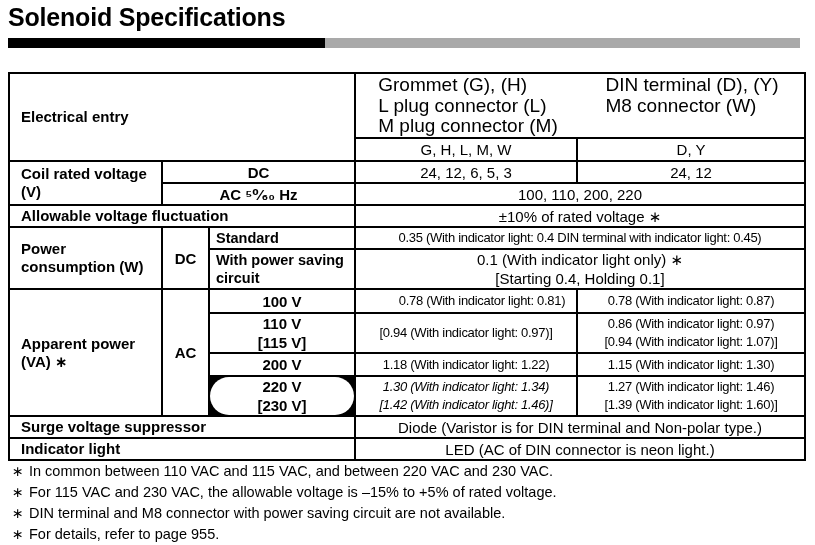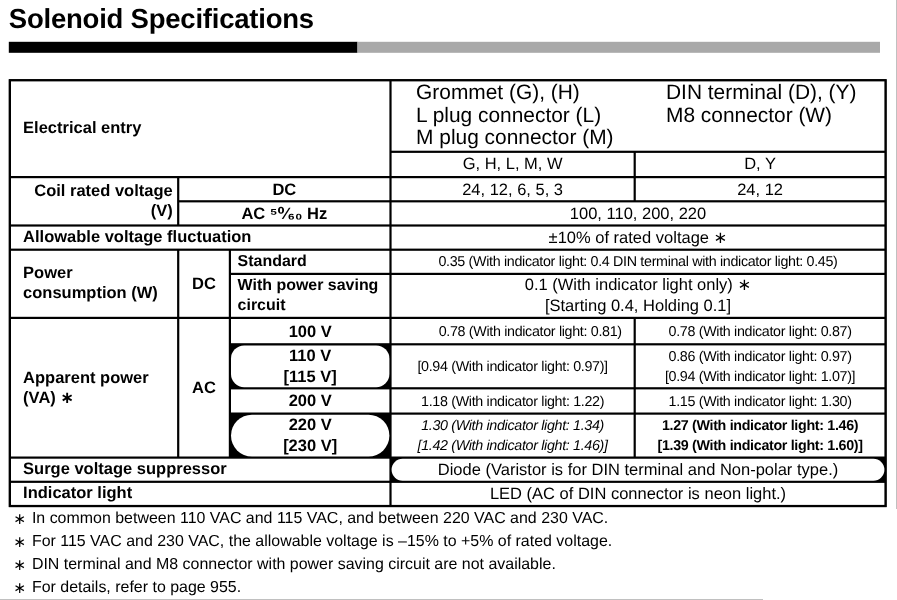"Coil rated voltage (V)" div.cell { text-align: right -> none }
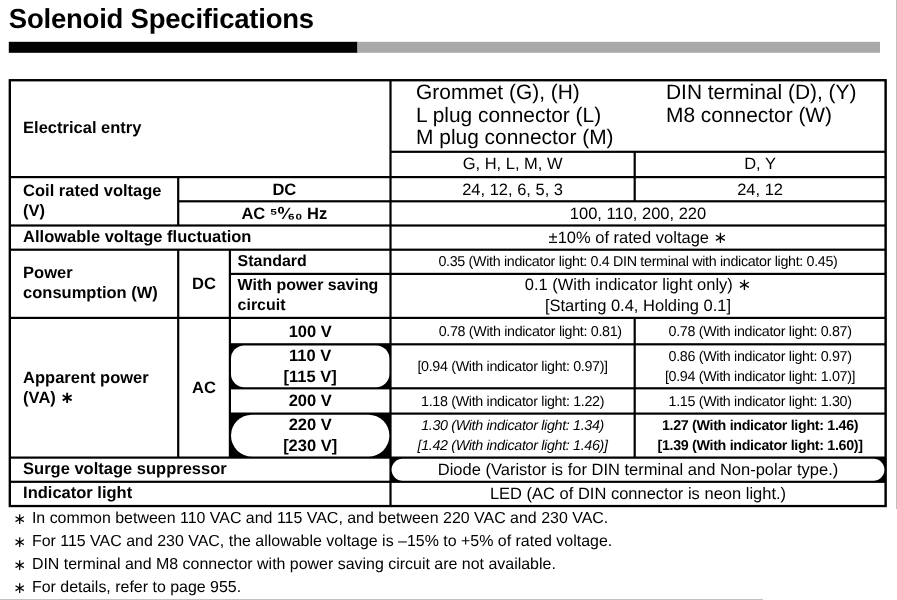"110 V" div.cell { border-radius: 12px -> none }
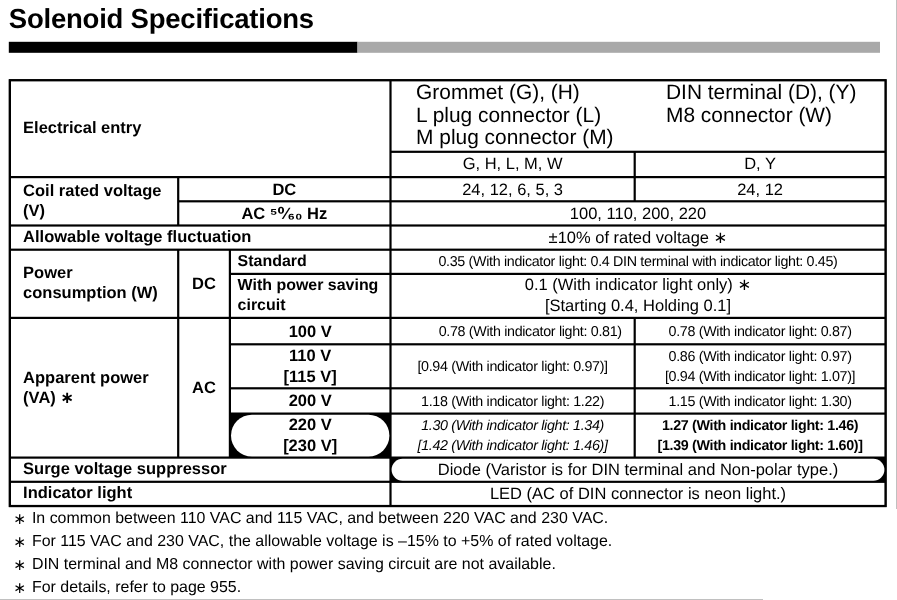"1.27 (With indicator light: 1.46)" div.cell { font-weight: bold -> none }
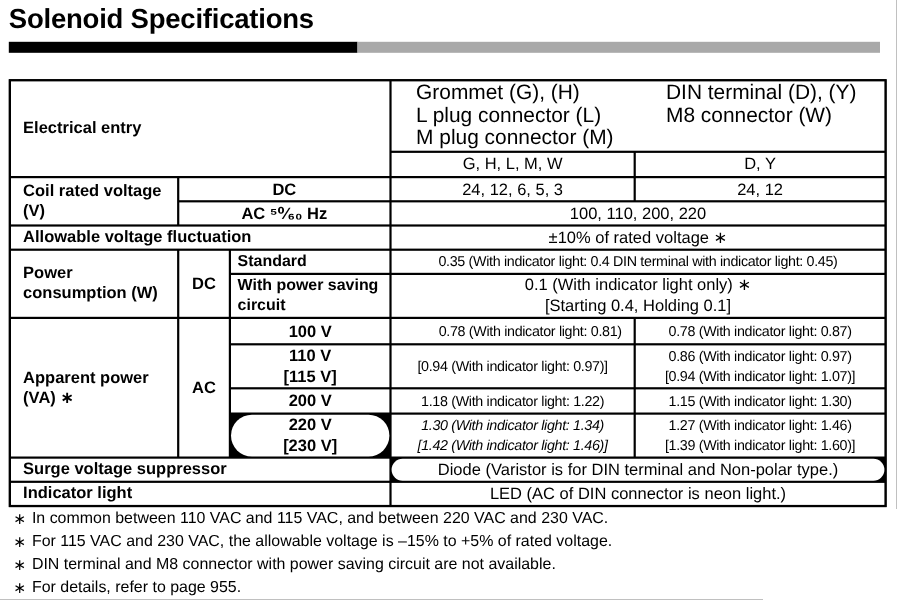"Diode (Varistor is for DIN" div.cell { border-radius: 10px -> none }
